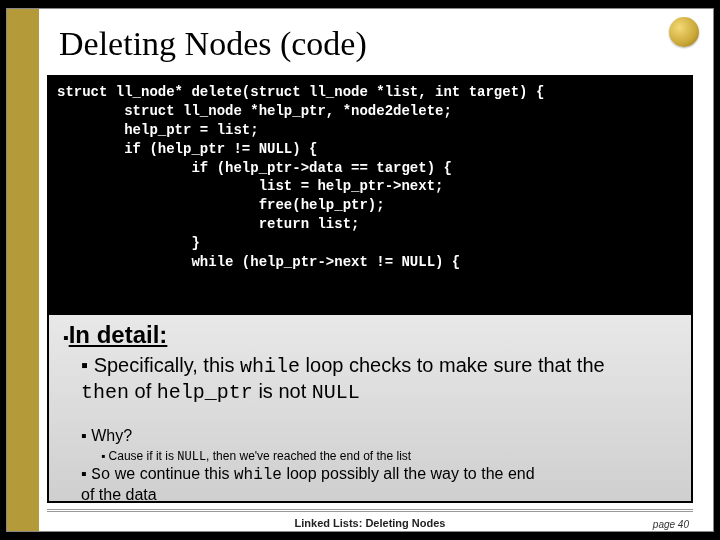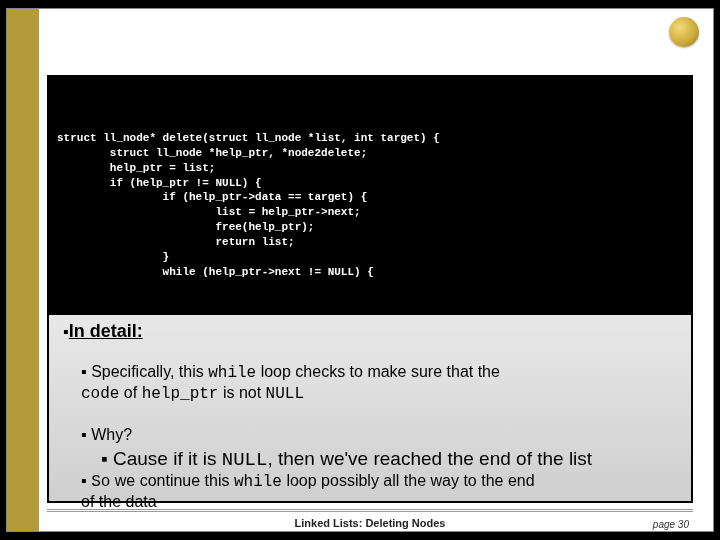"Deleting Nodes (code)" div.title { html: none -> <div>Deleting Nodes (code)</div> }
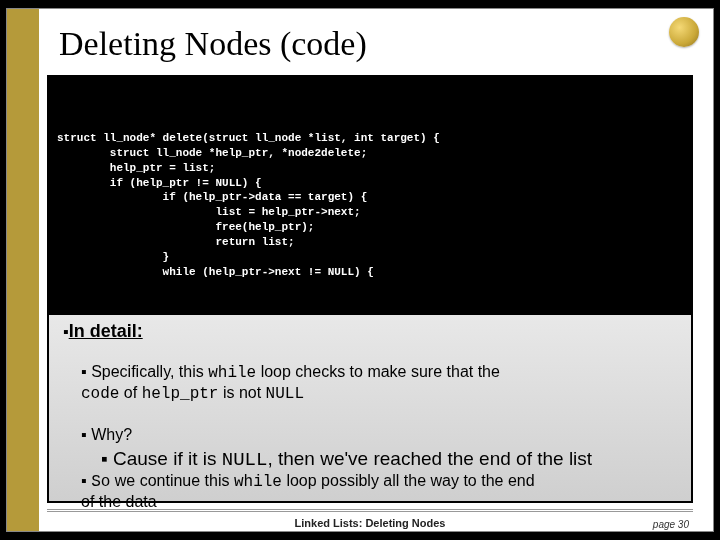"struct ll_node* delete(struct ll_node" .code-block { font-size: 11px -> 14px; margin-top: 48px -> none }
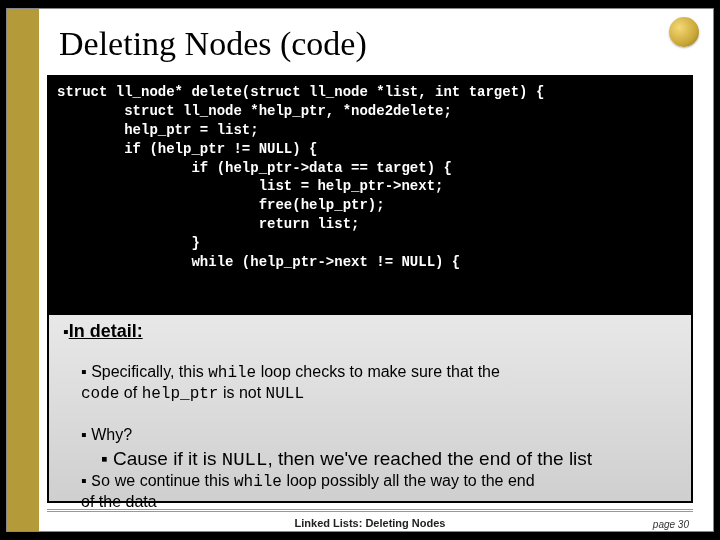"In detail:" .gray-panel .heading { font-size: 18px -> 24px }
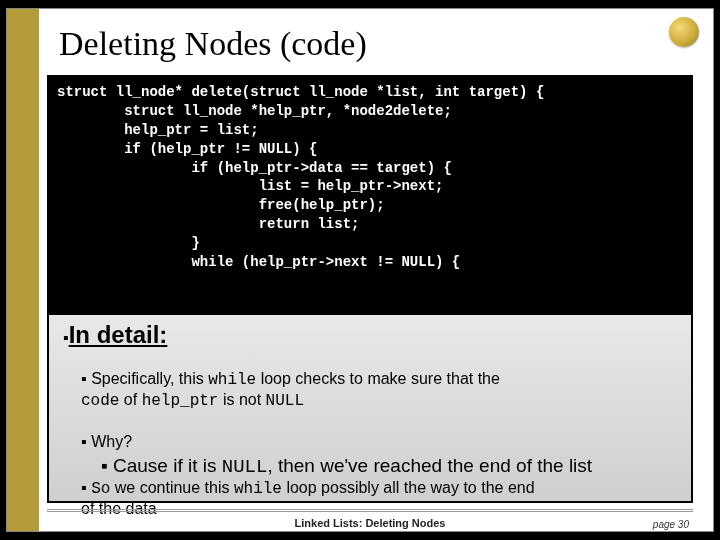"▪ Specifically, this while loop" .gray-panel .b1 { font-size: 16px -> 20px; margin-top: 20px -> 4px }
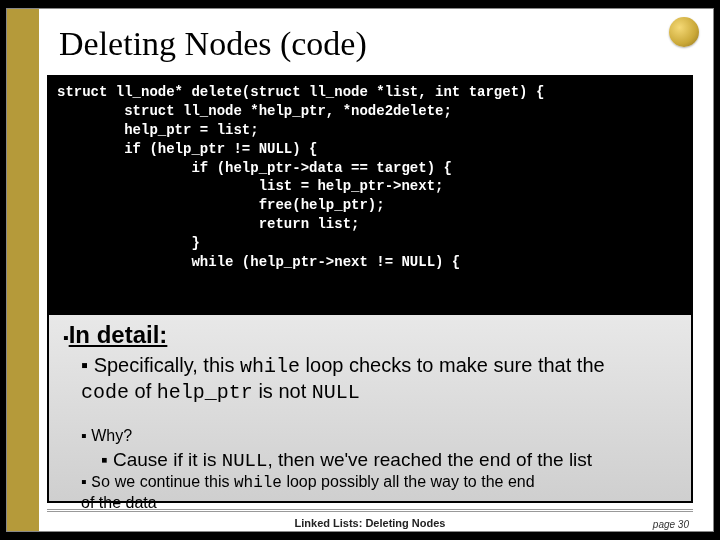"code" span.mono { text: code -> then }
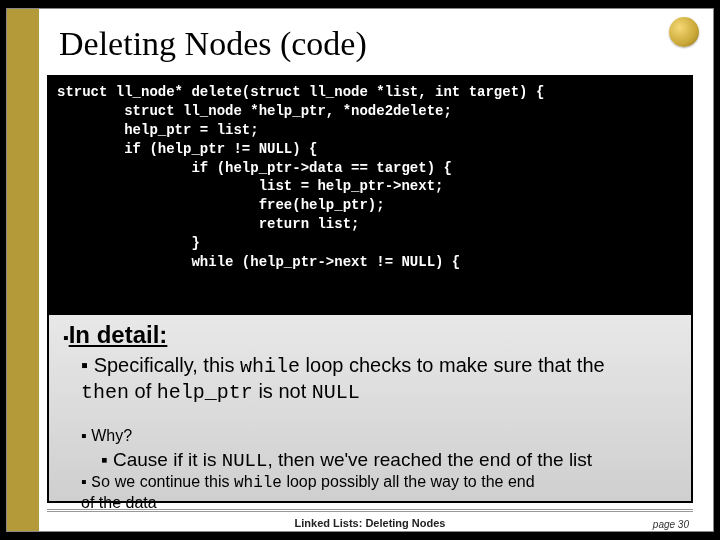"▪ Cause if it is" .gray-panel .b2 { font-size: 19px -> 12px }
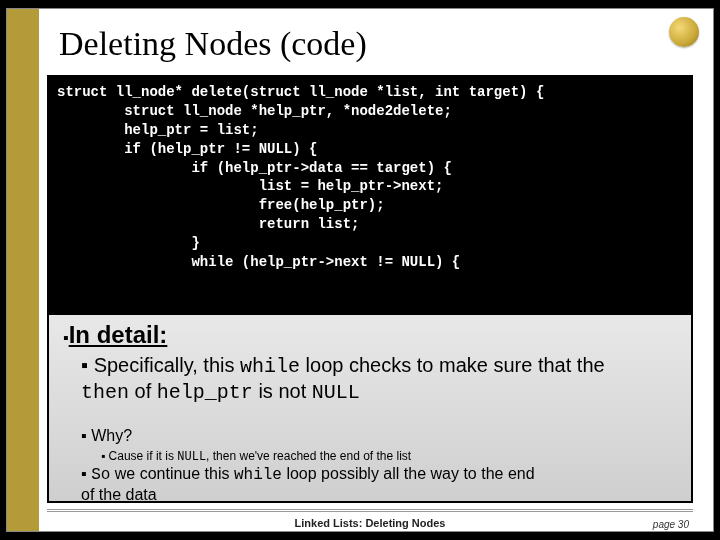"page 30" div.page-num { text: 30 -> 40 }
